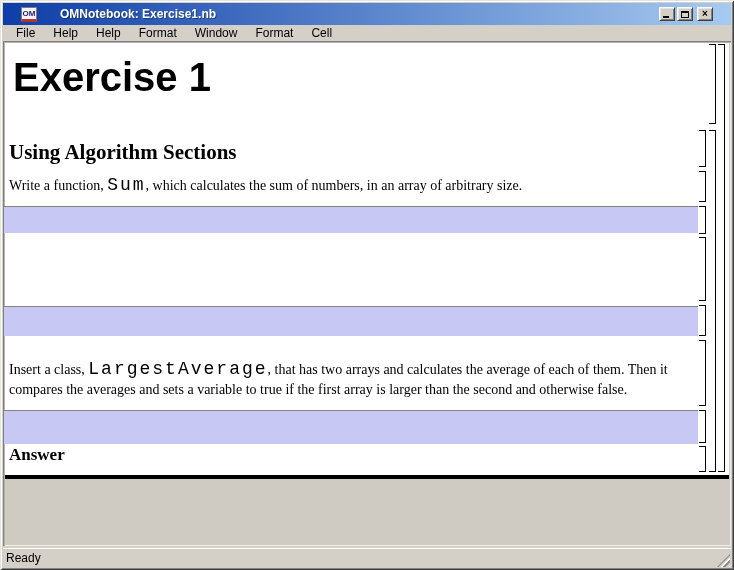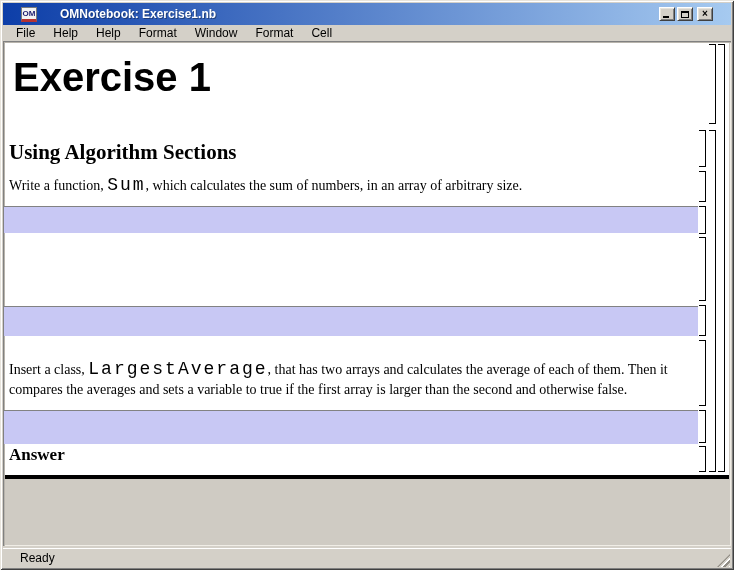"Ready" .statusbar { padding-left: 17px -> 3px }
